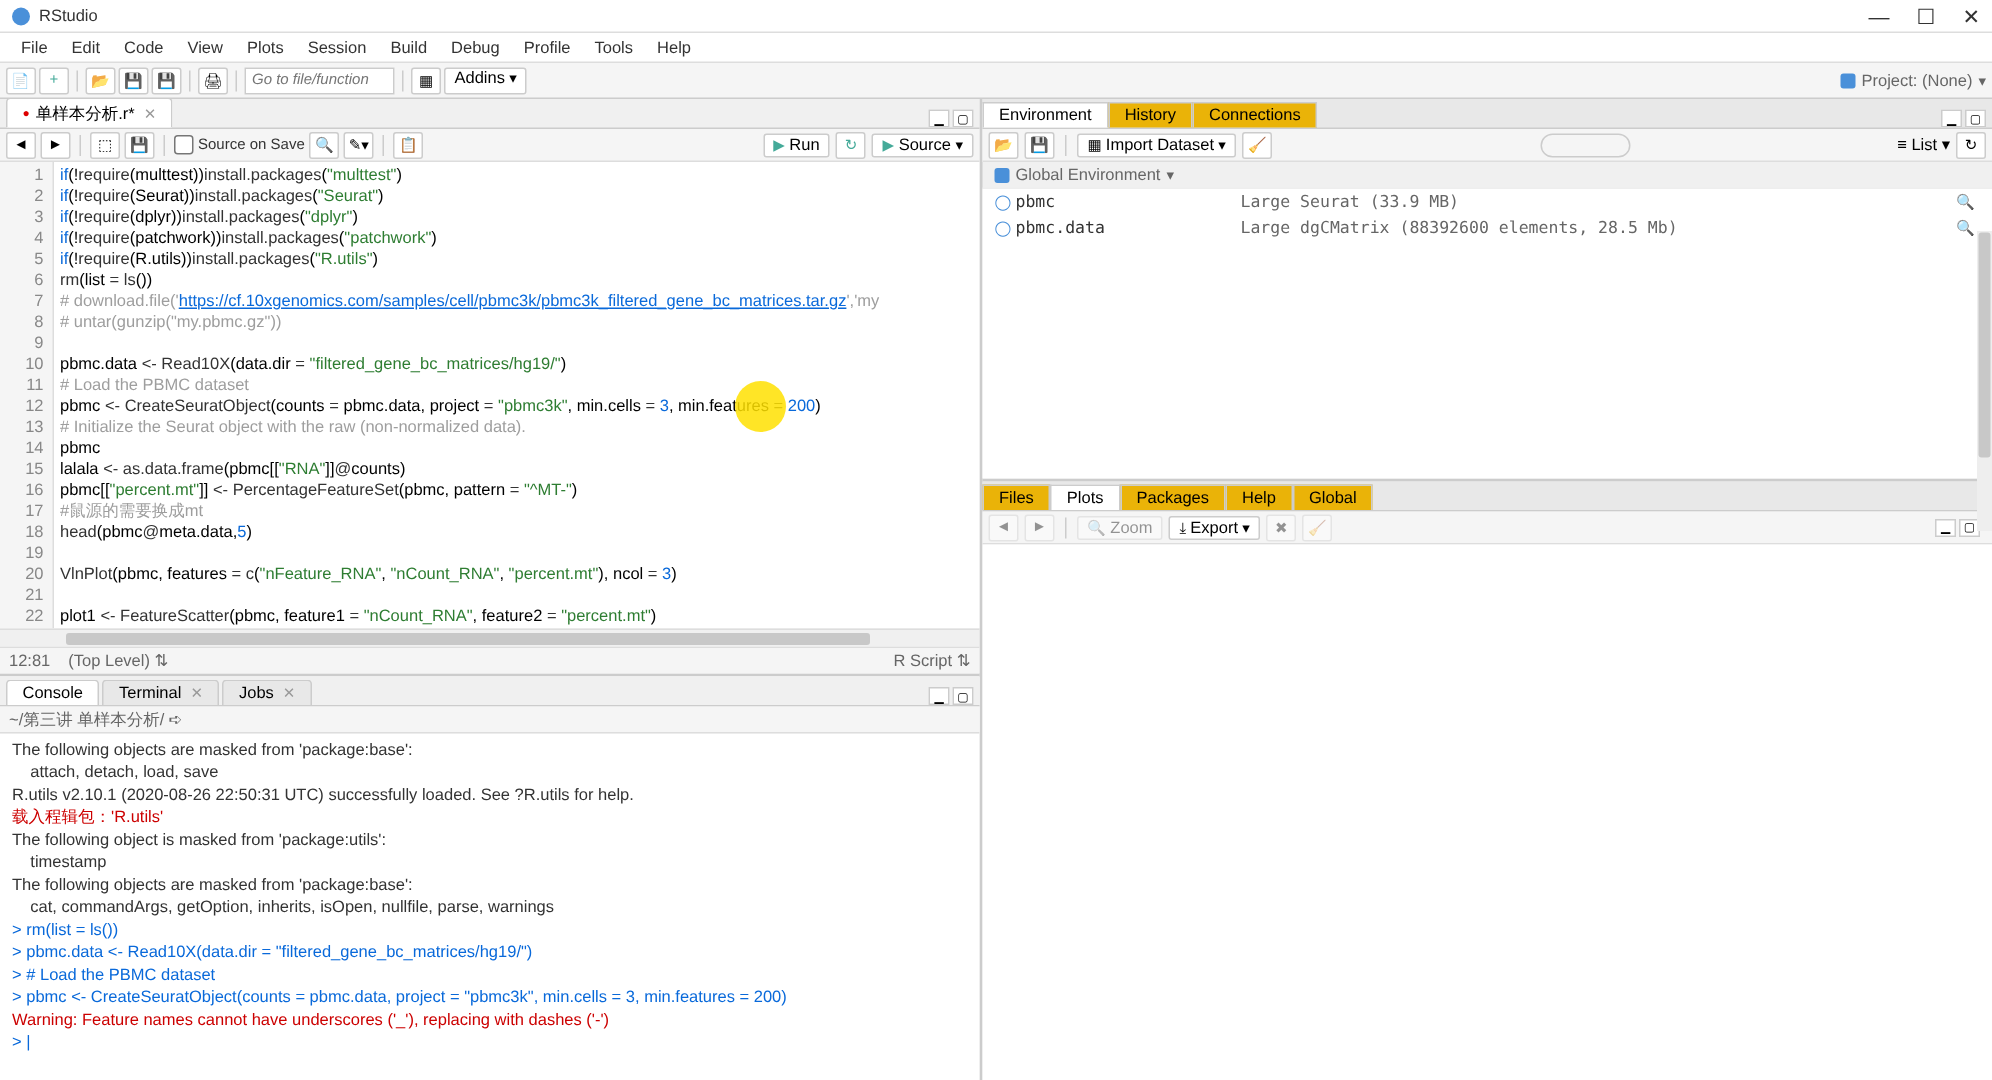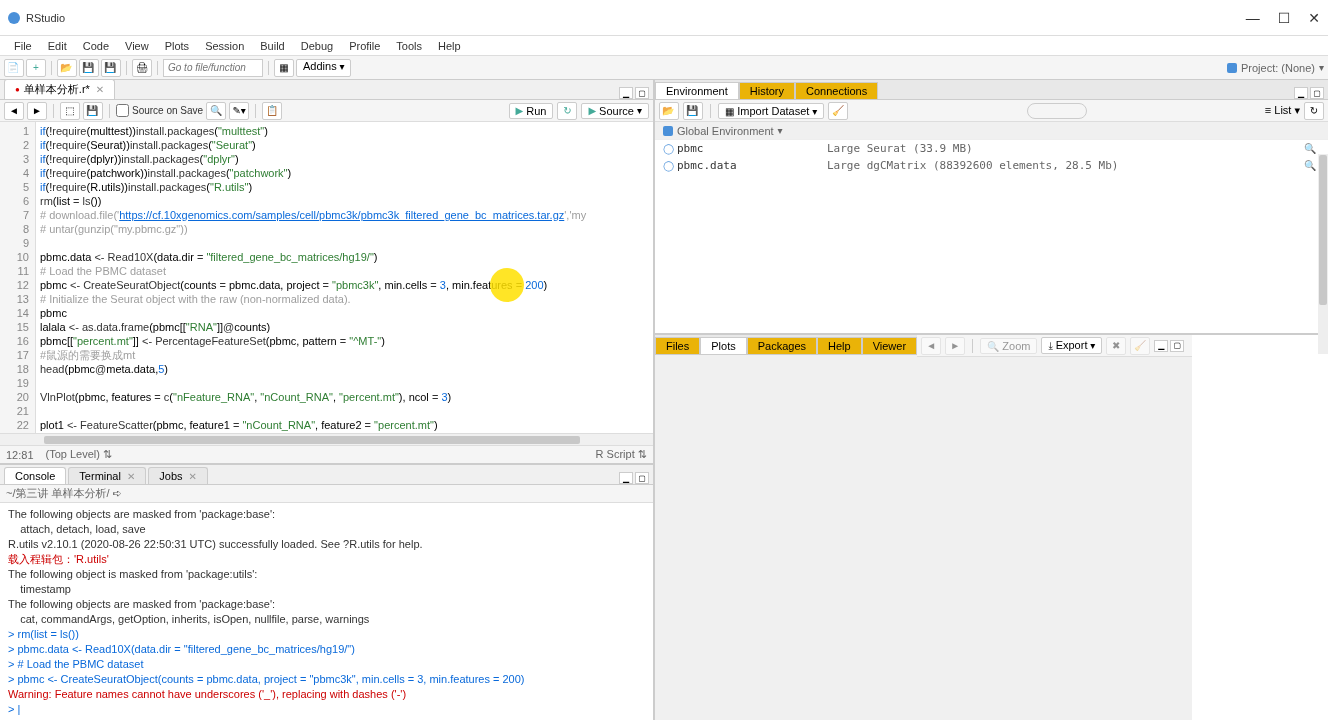"RStudio" .titlebar { height: 36px -> 22px }
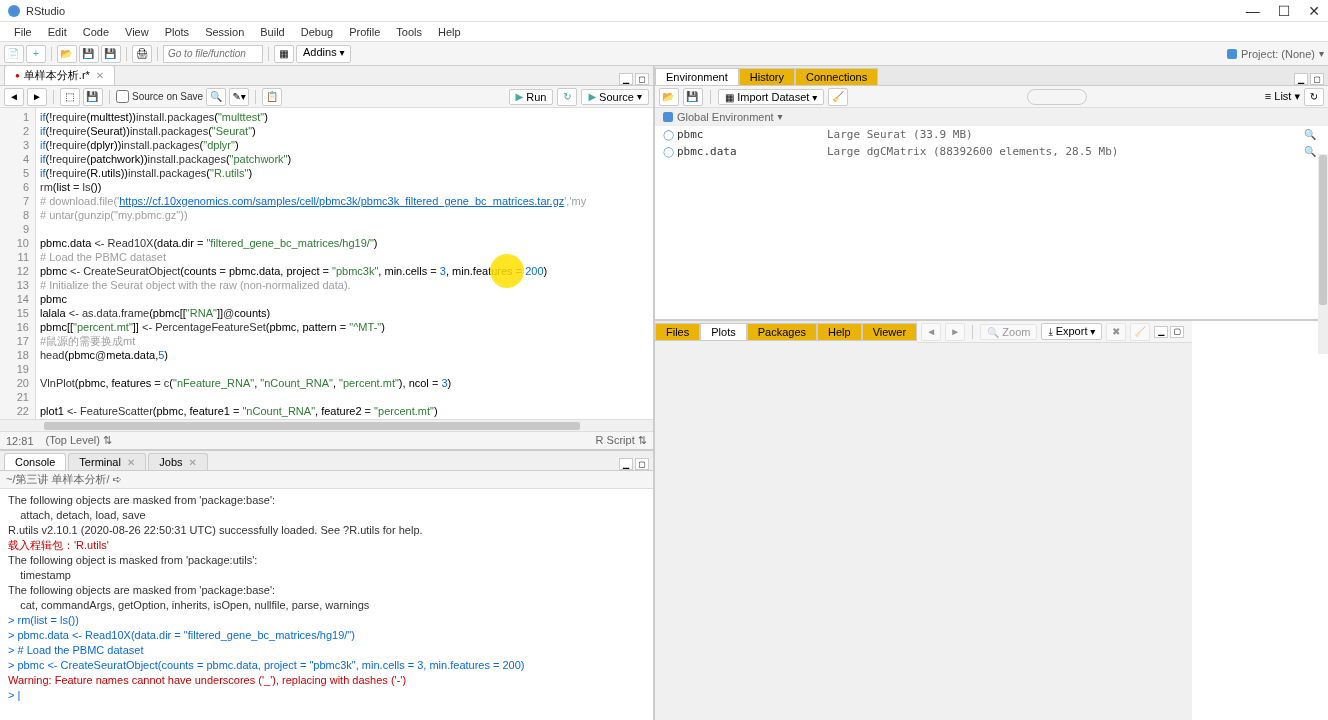"Files" .files-pane { flex-direction: row -> column }
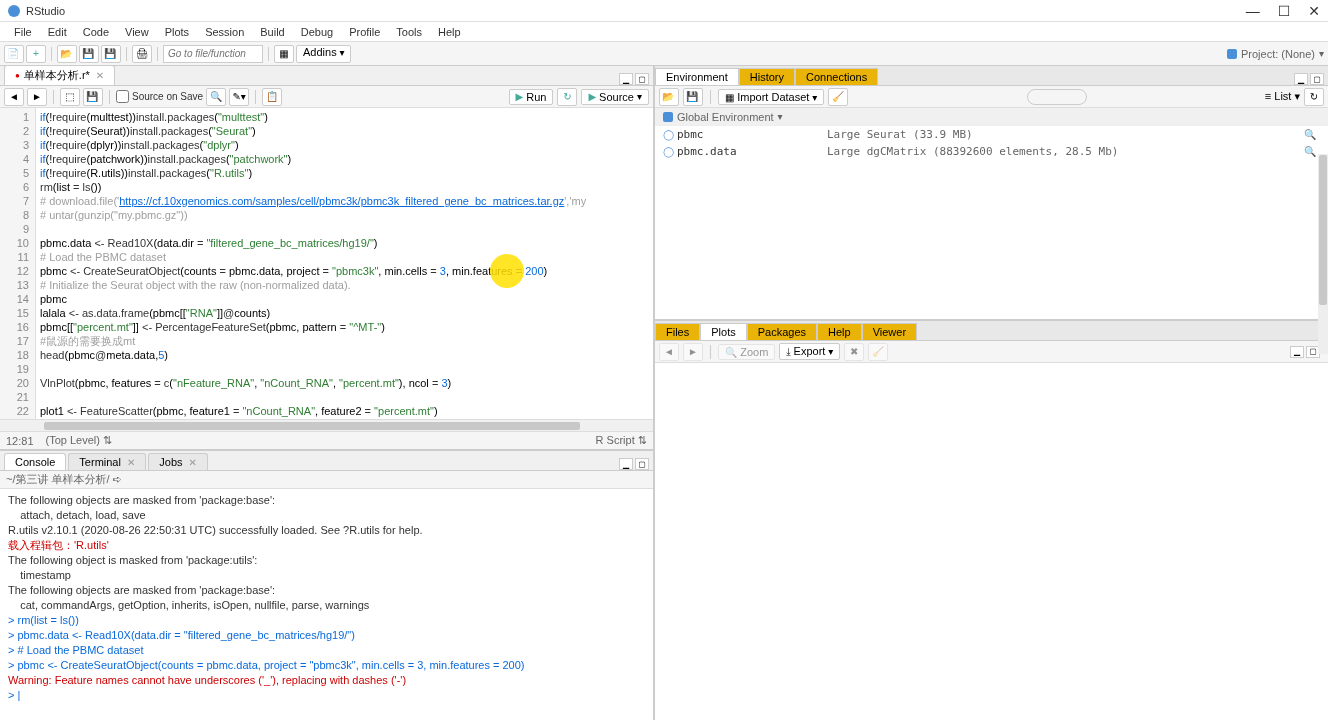"Viewer" div.env-tab { text: Viewer -> Global }
